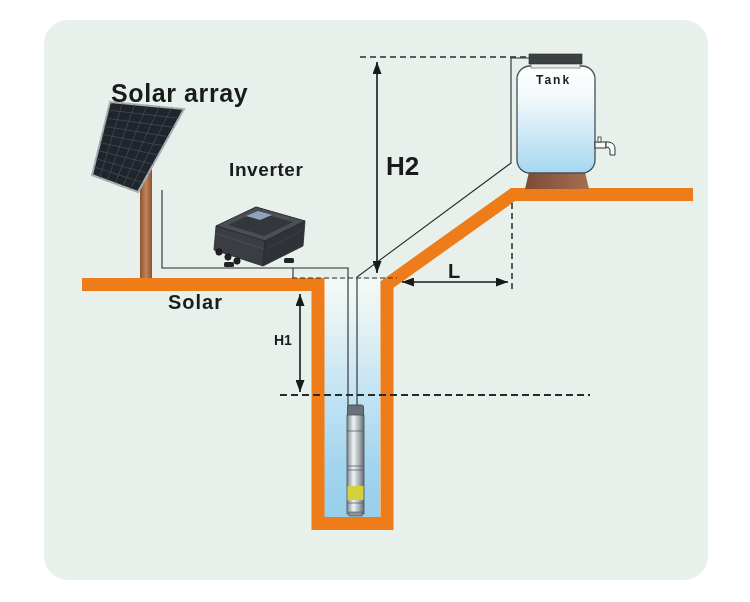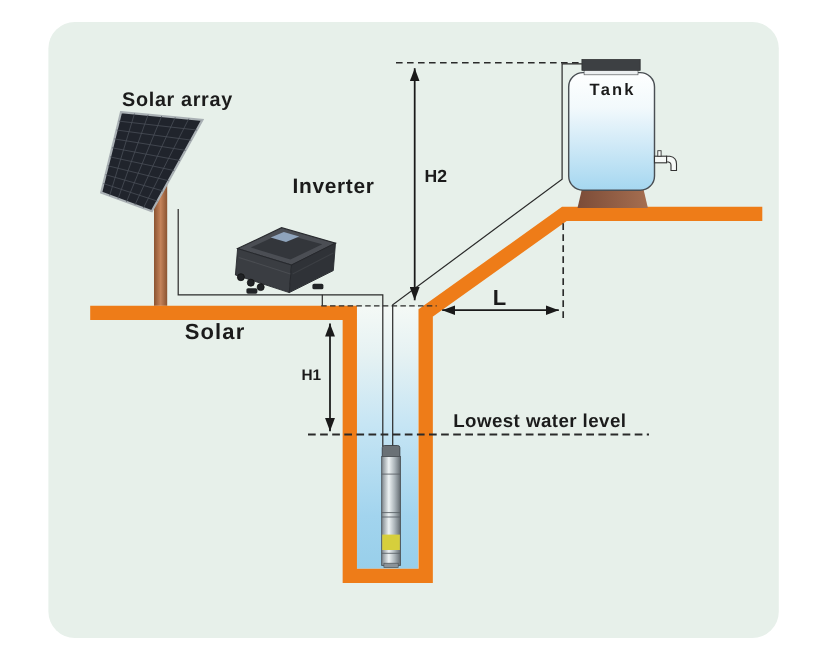"Solar array" .lbl-solar { font-size: 18px -> 25px }
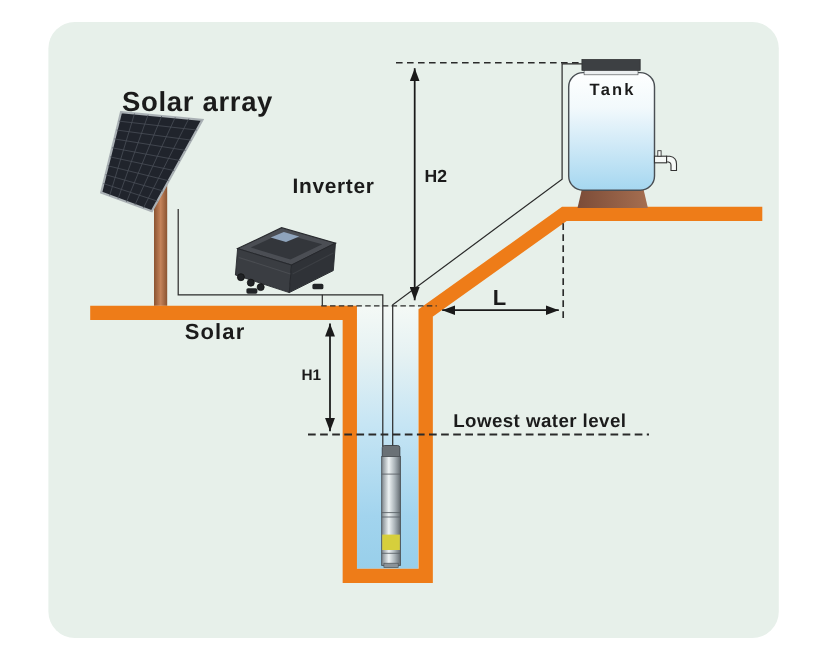"Tank" .lbl-tank { font-size: 15px -> 12px }
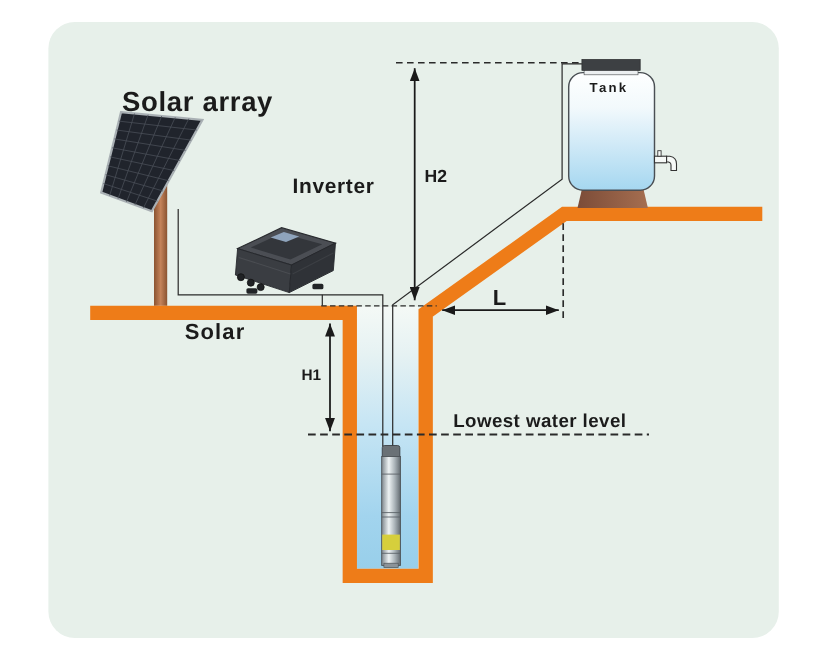"Inverter" .lbl-inverter { margin-left: 37px -> none }
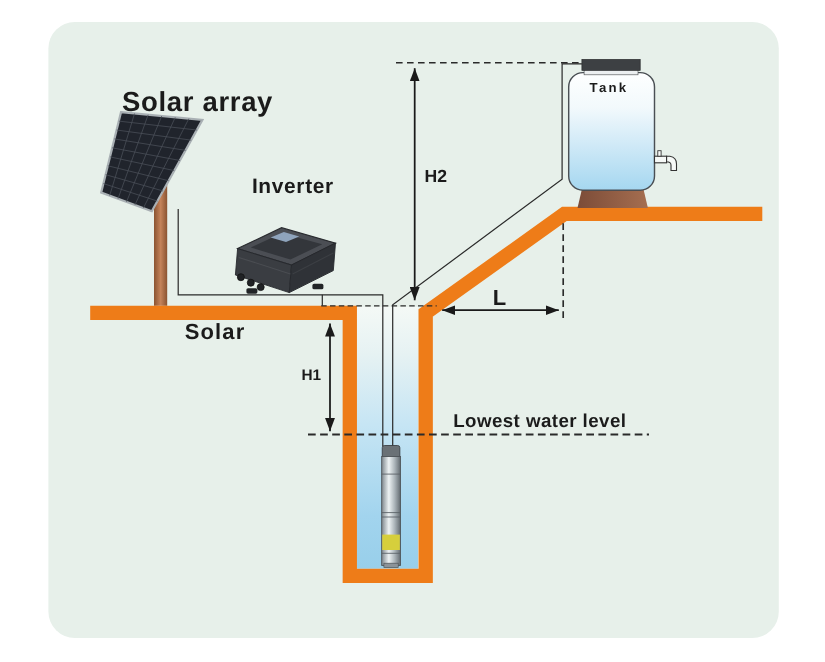"H2" .lbl-h2 { font-size: 16px -> 26px }
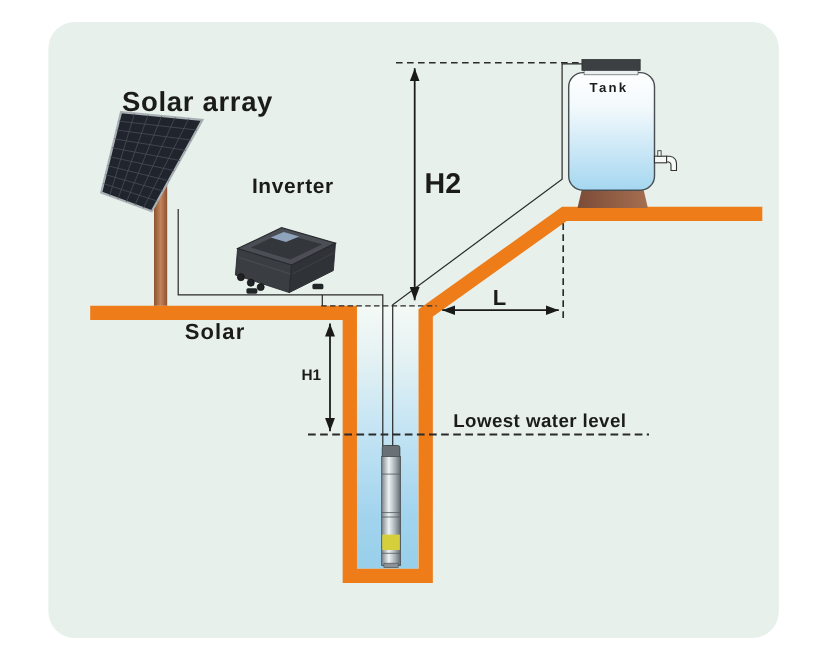"Lowest water level" div.lbl { html: <div>Lowest water level</div> -> none }
